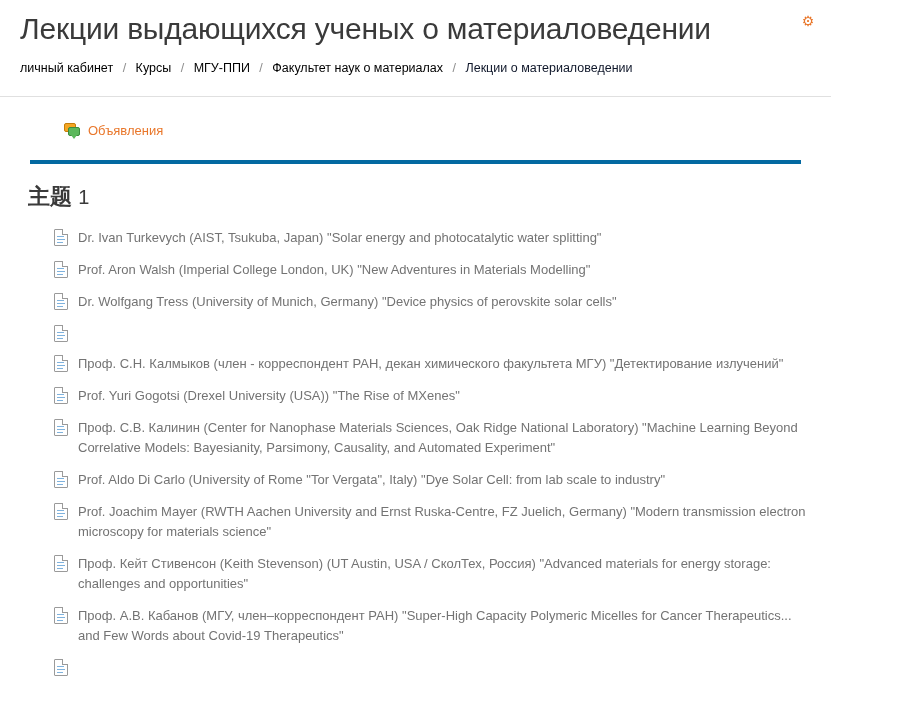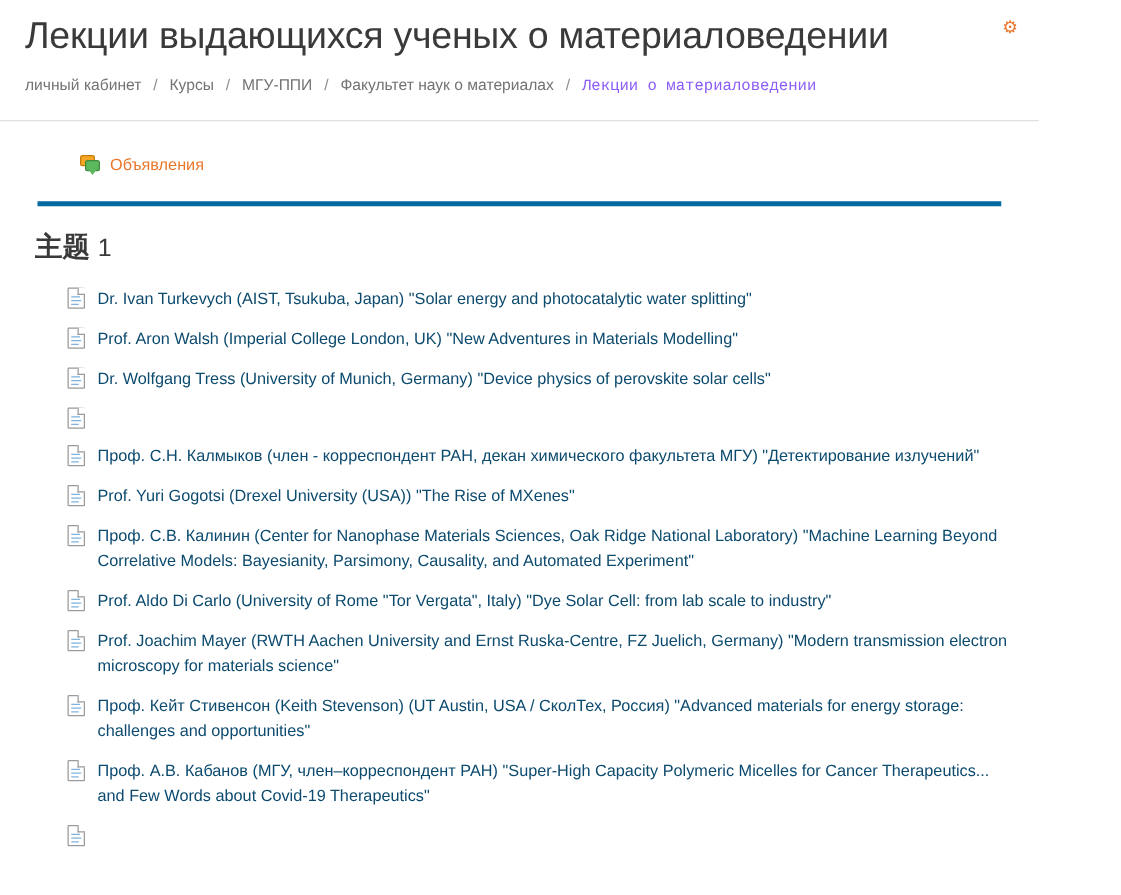"личный кабинет" .breadcrumb a { color: #737373 -> #000000 }
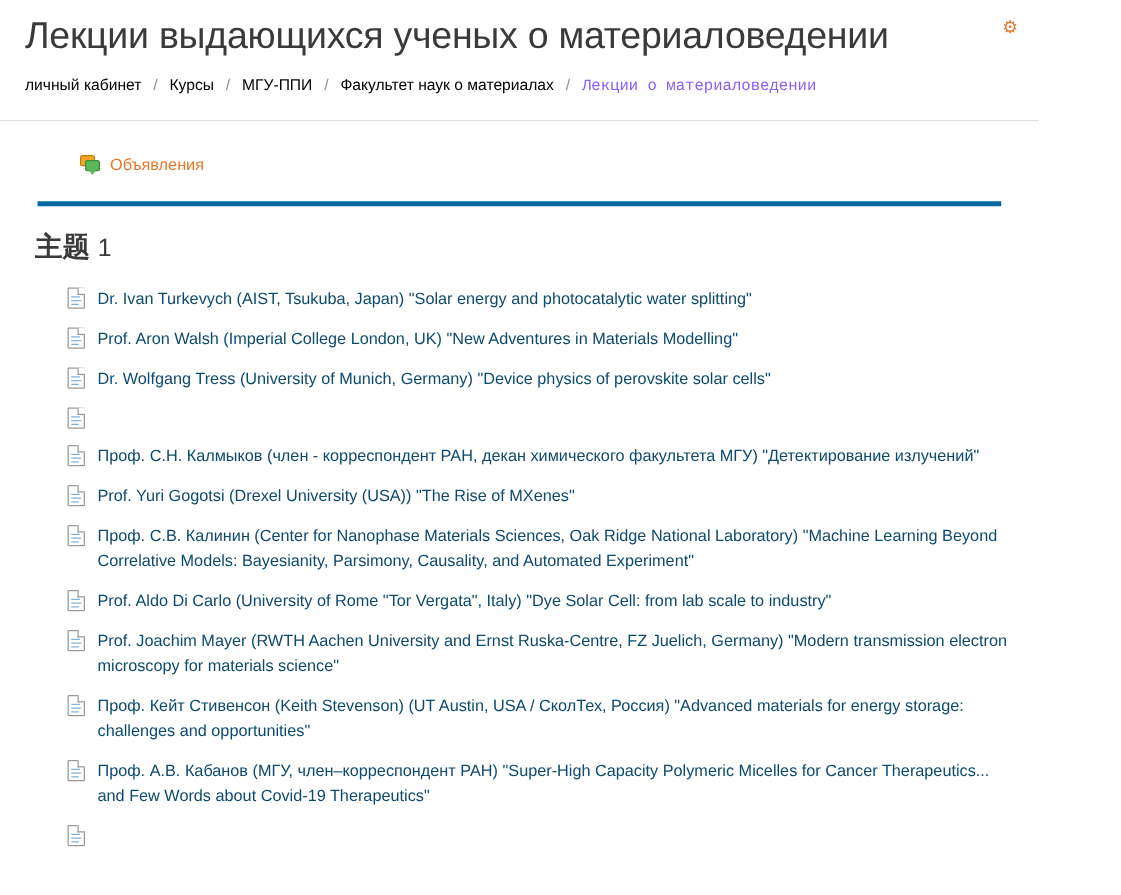"Лекции о материаловедении" .breadcrumb .current { color: #8b5cf6 -> #0f172a; font-family: Liberation Mono, monospace -> none }
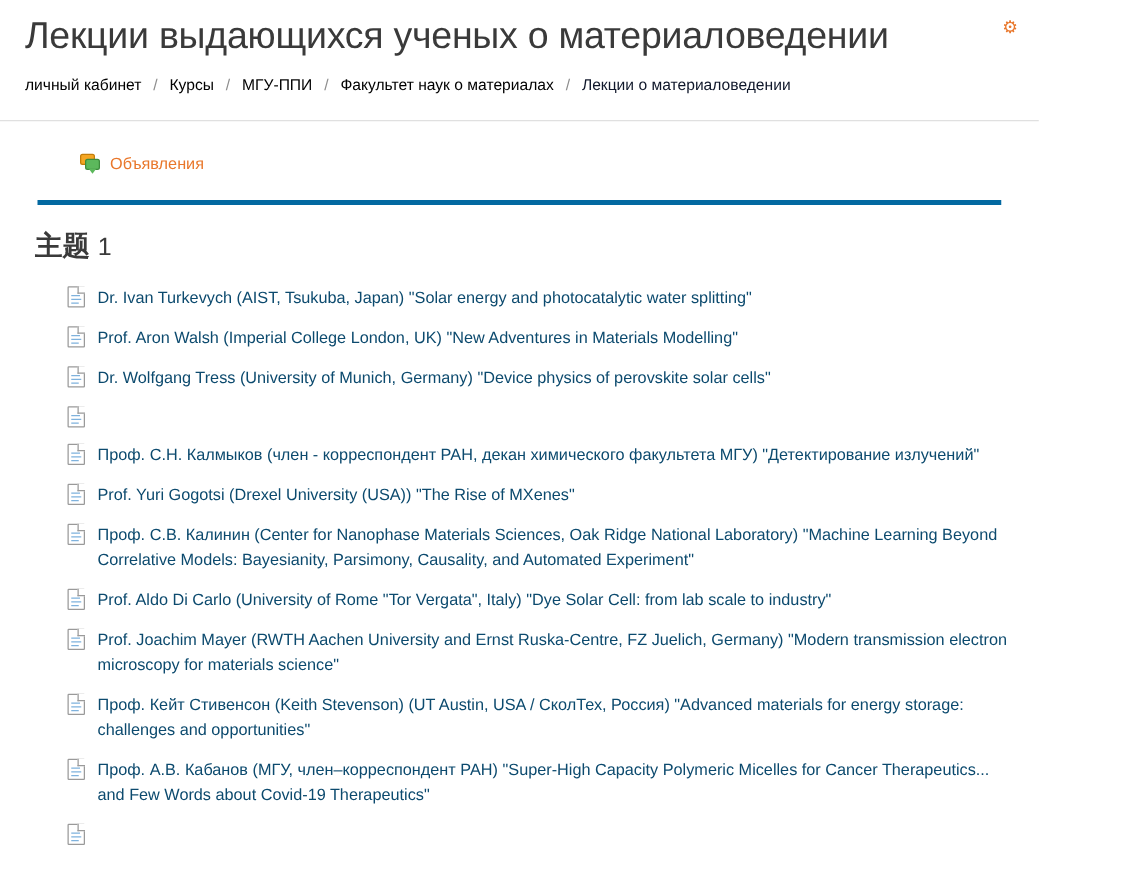"Dr. Ivan Turkevych (AIST, Tsukuba," .resource-link { color: #0c4a6e -> #737373 }
